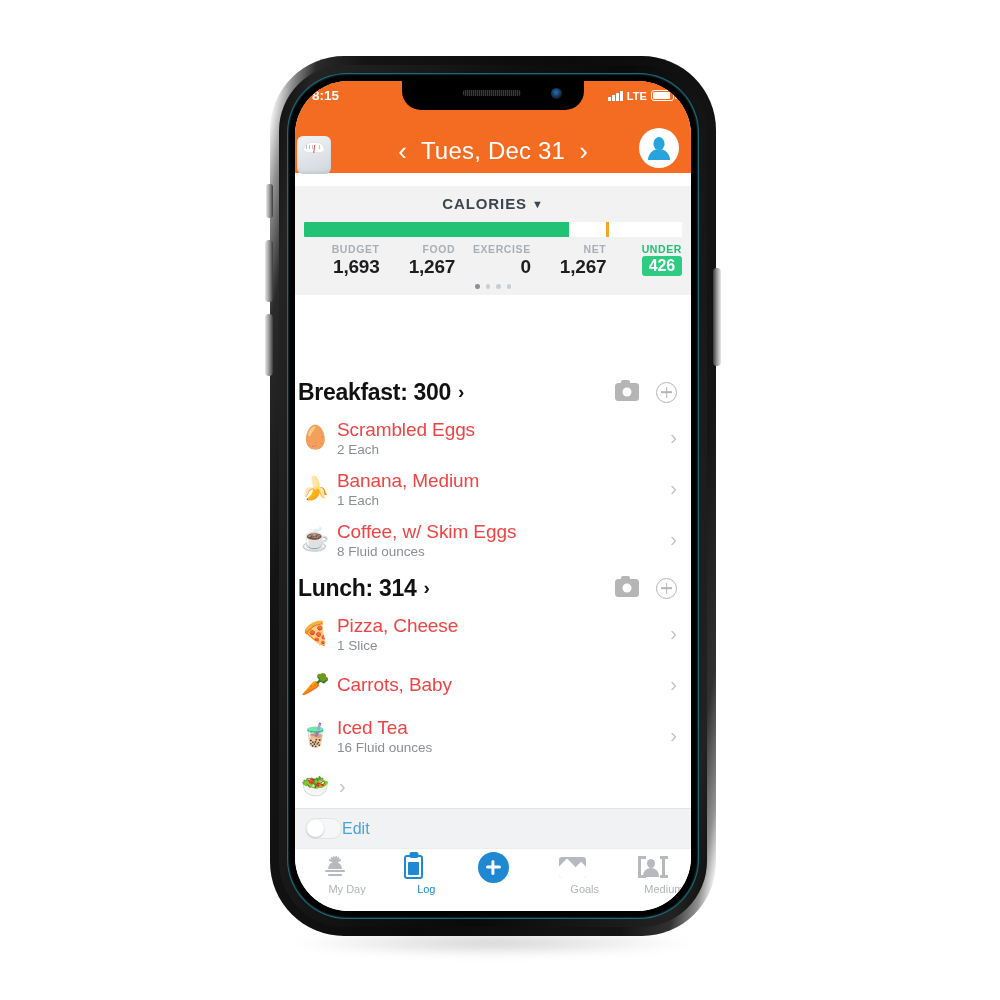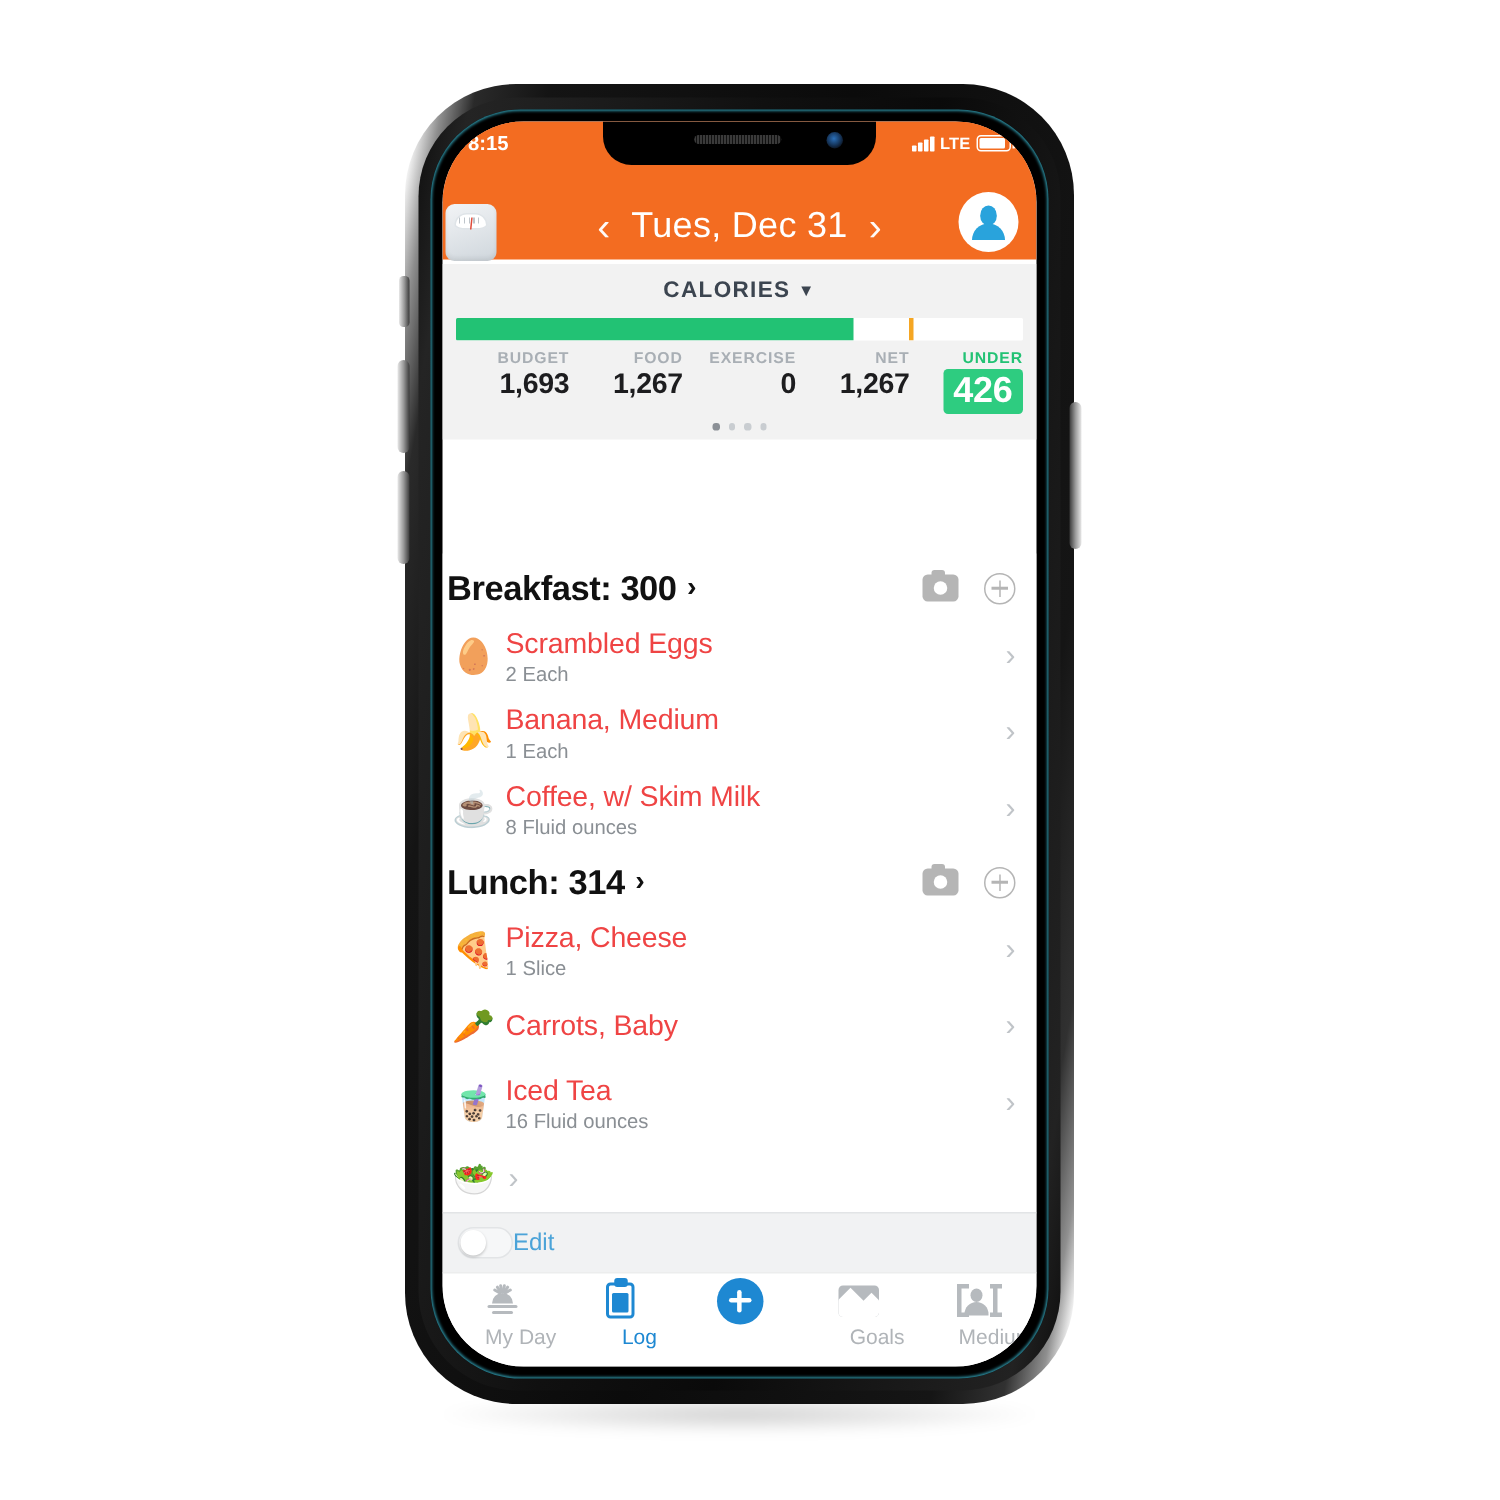"CALORIES" .summary { top: 95px -> 105px }
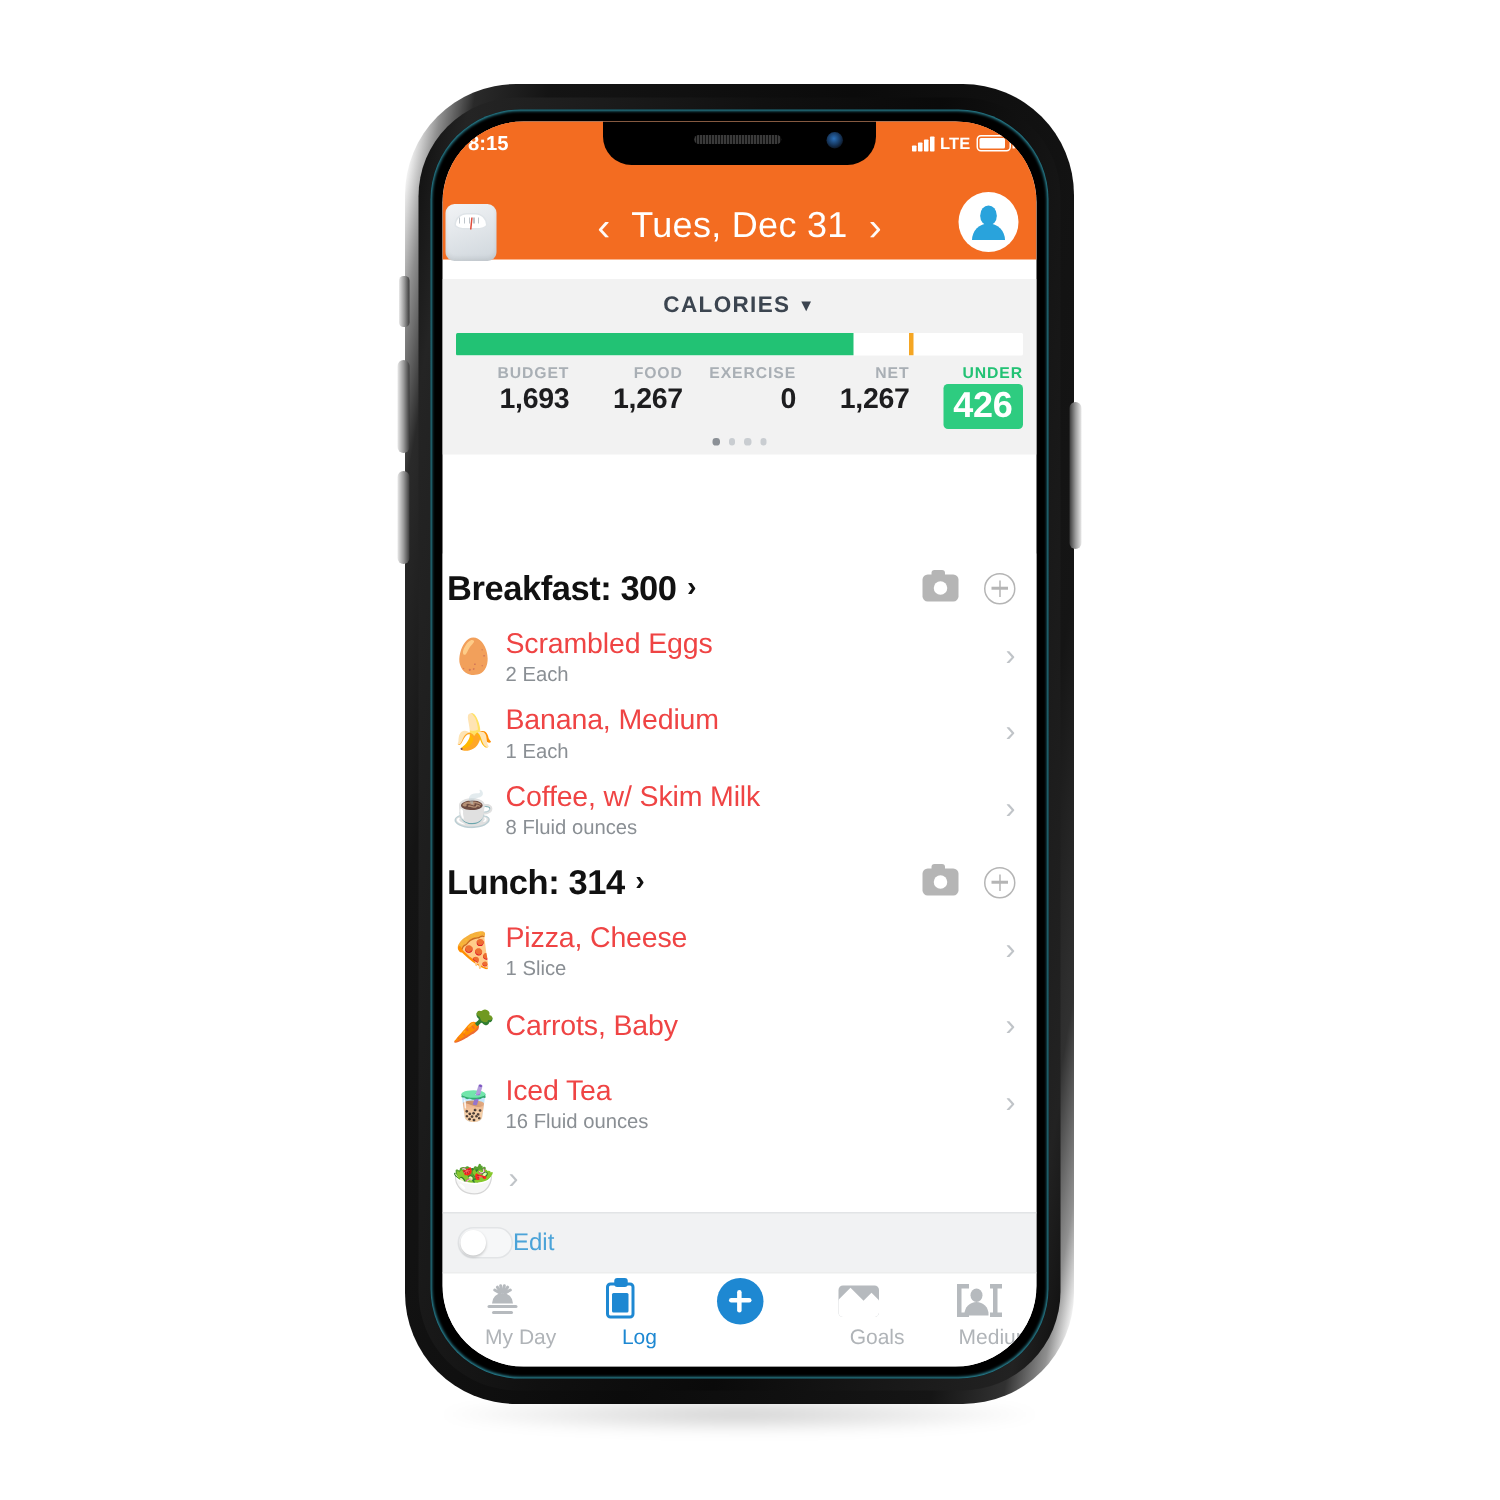"426" .stat.under .val { font-size: 24px -> 16px }
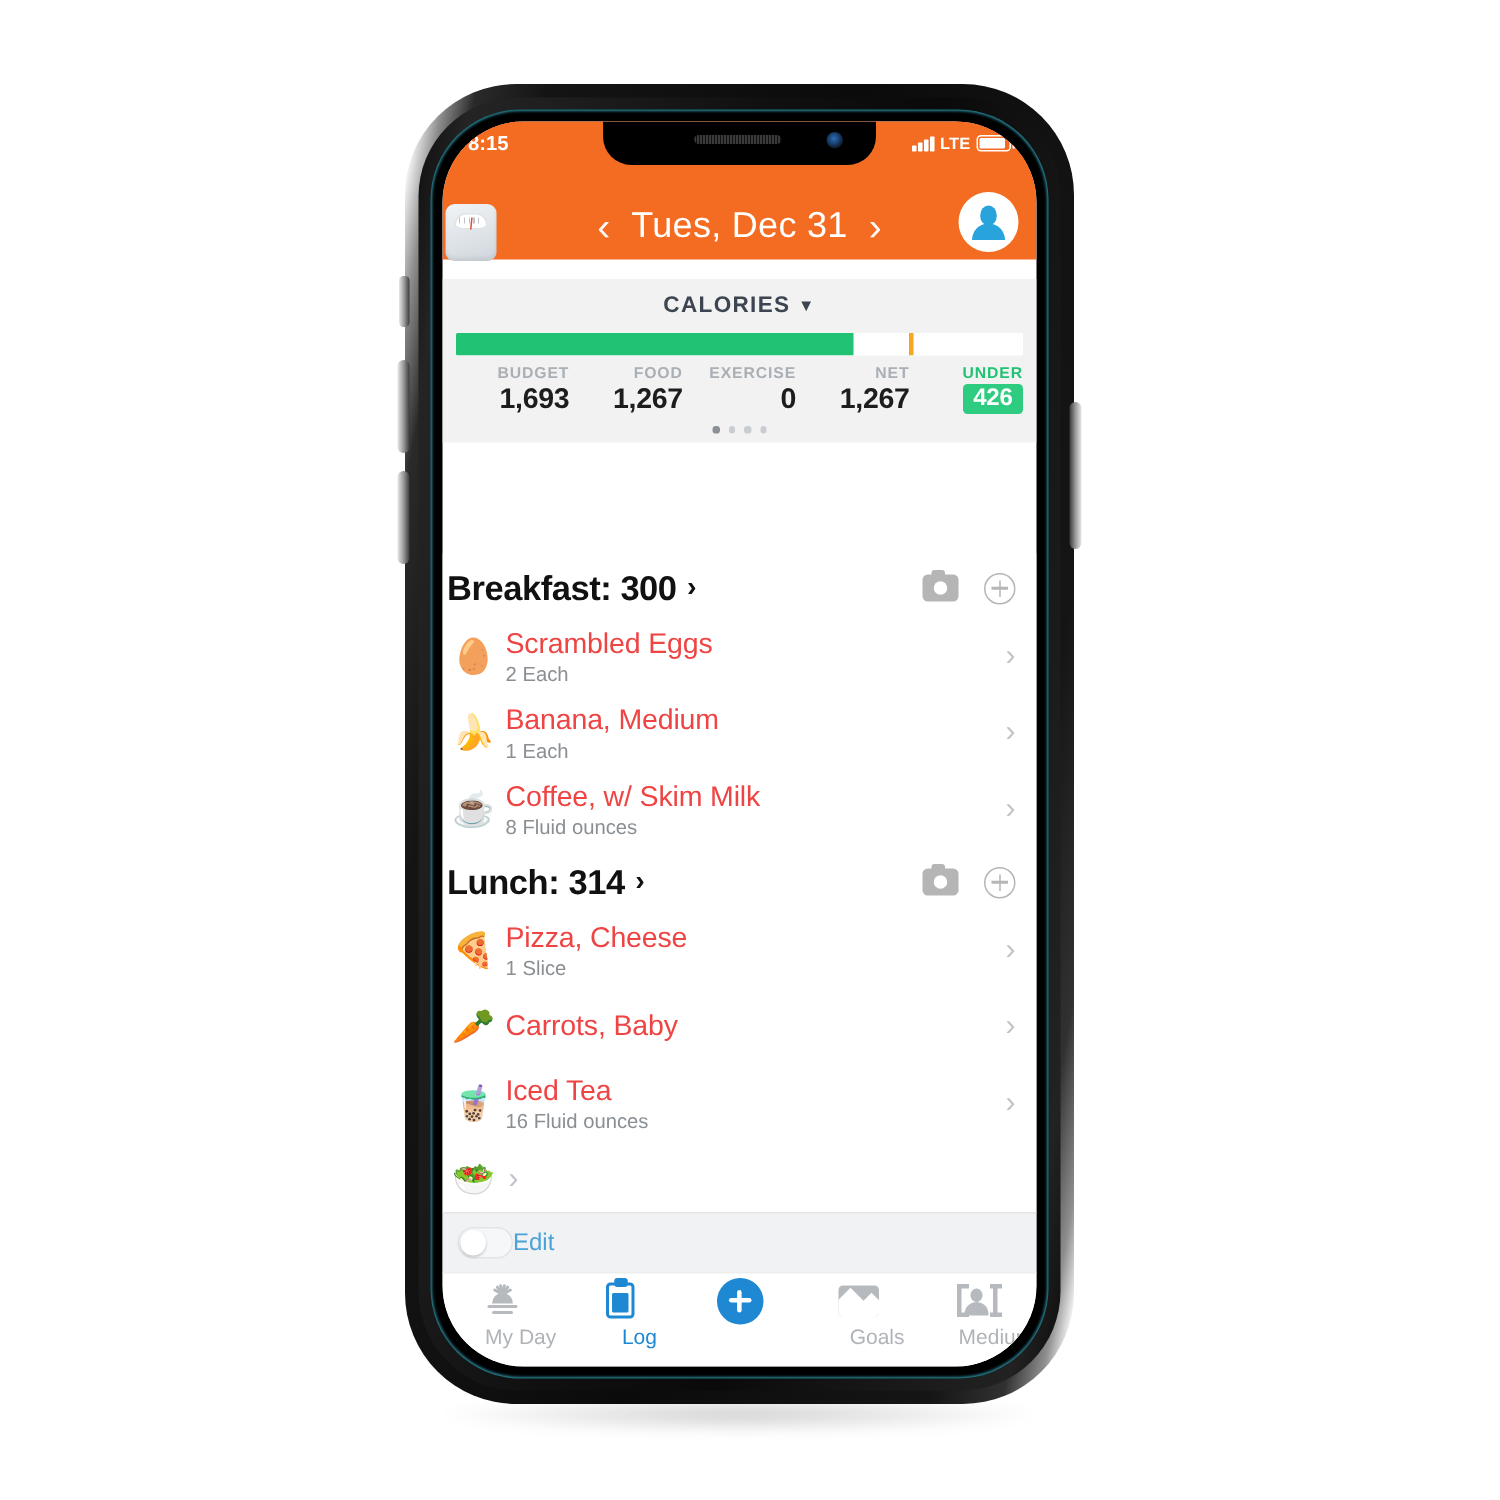"Coffee, w/ Skim Milk" div.food-name { text: Milk -> Eggs }
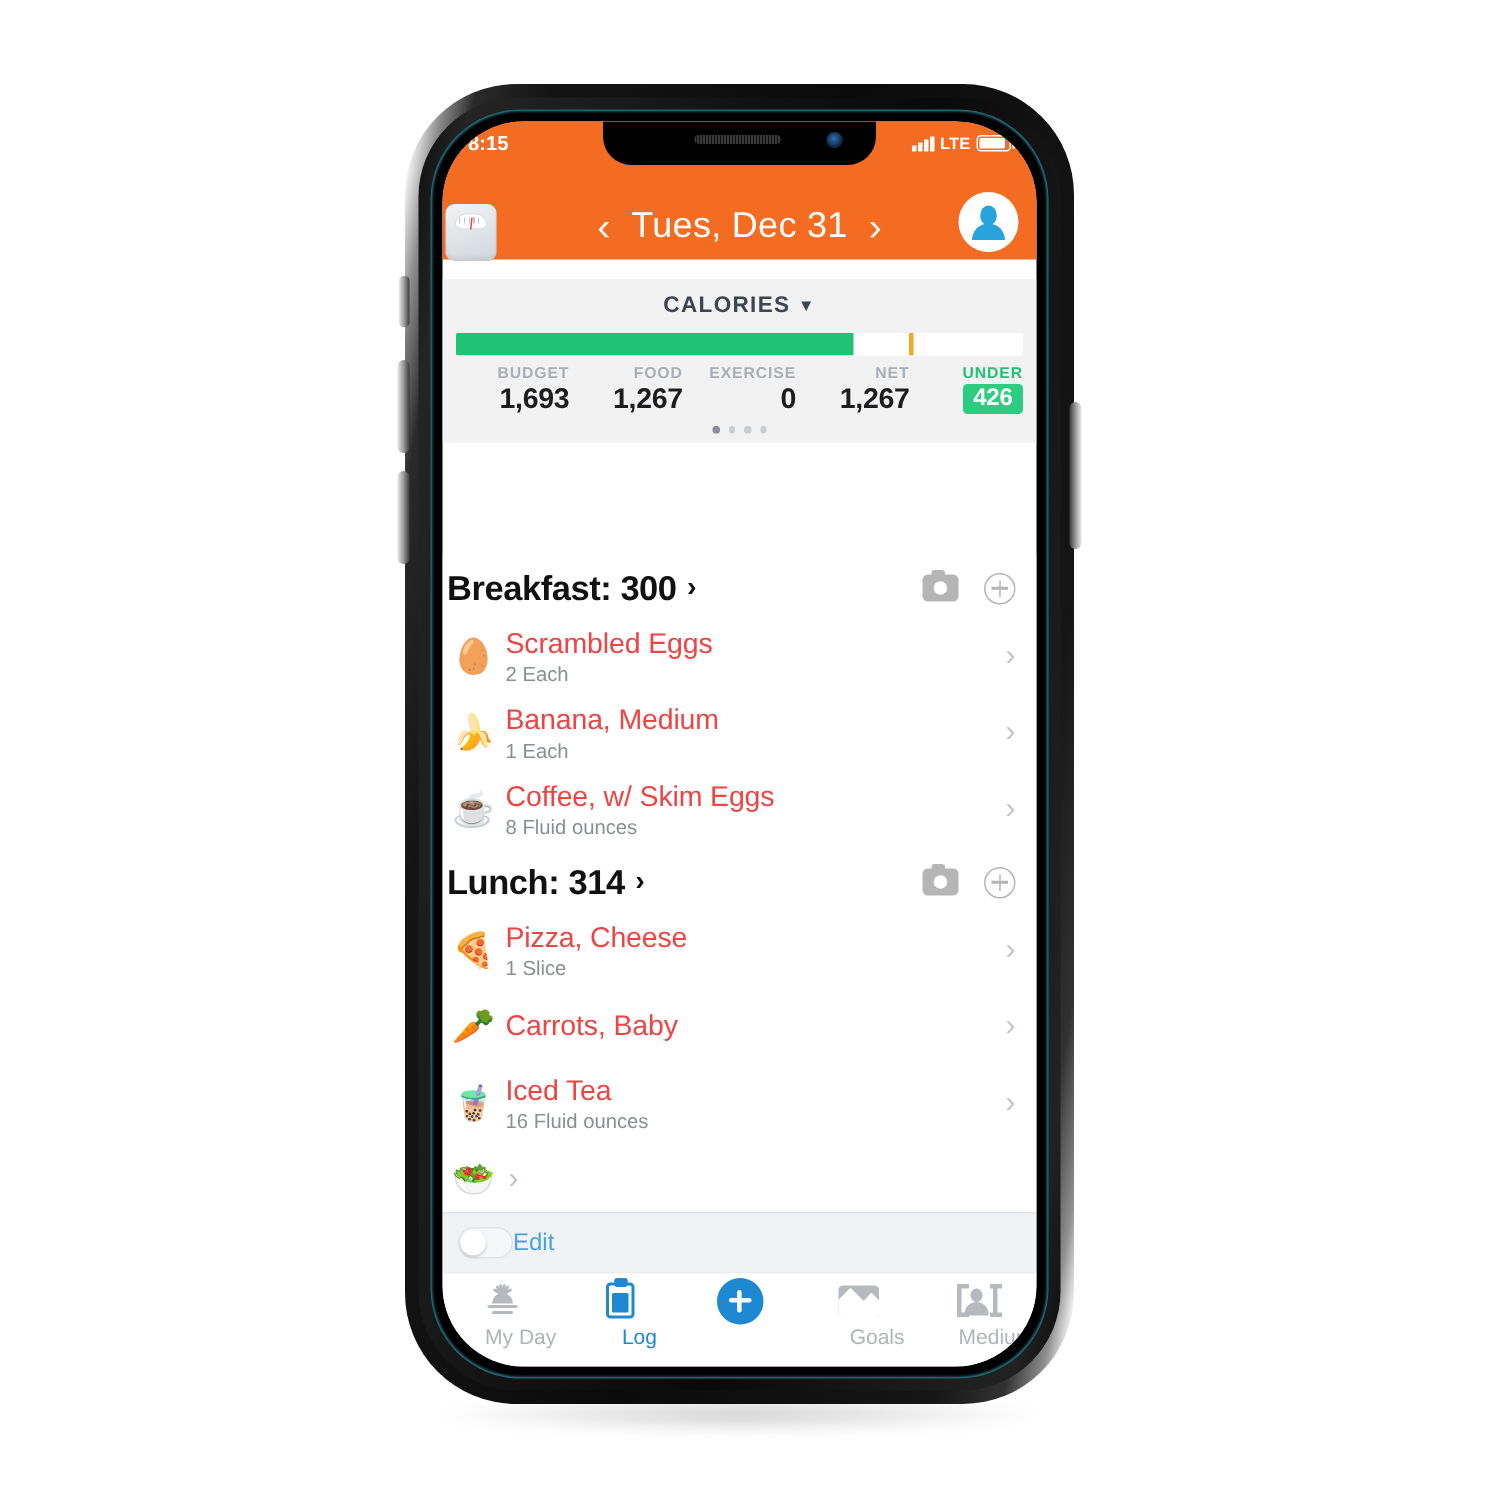"My Day" .tab .tlabel { font-size: 14px -> 11px }
